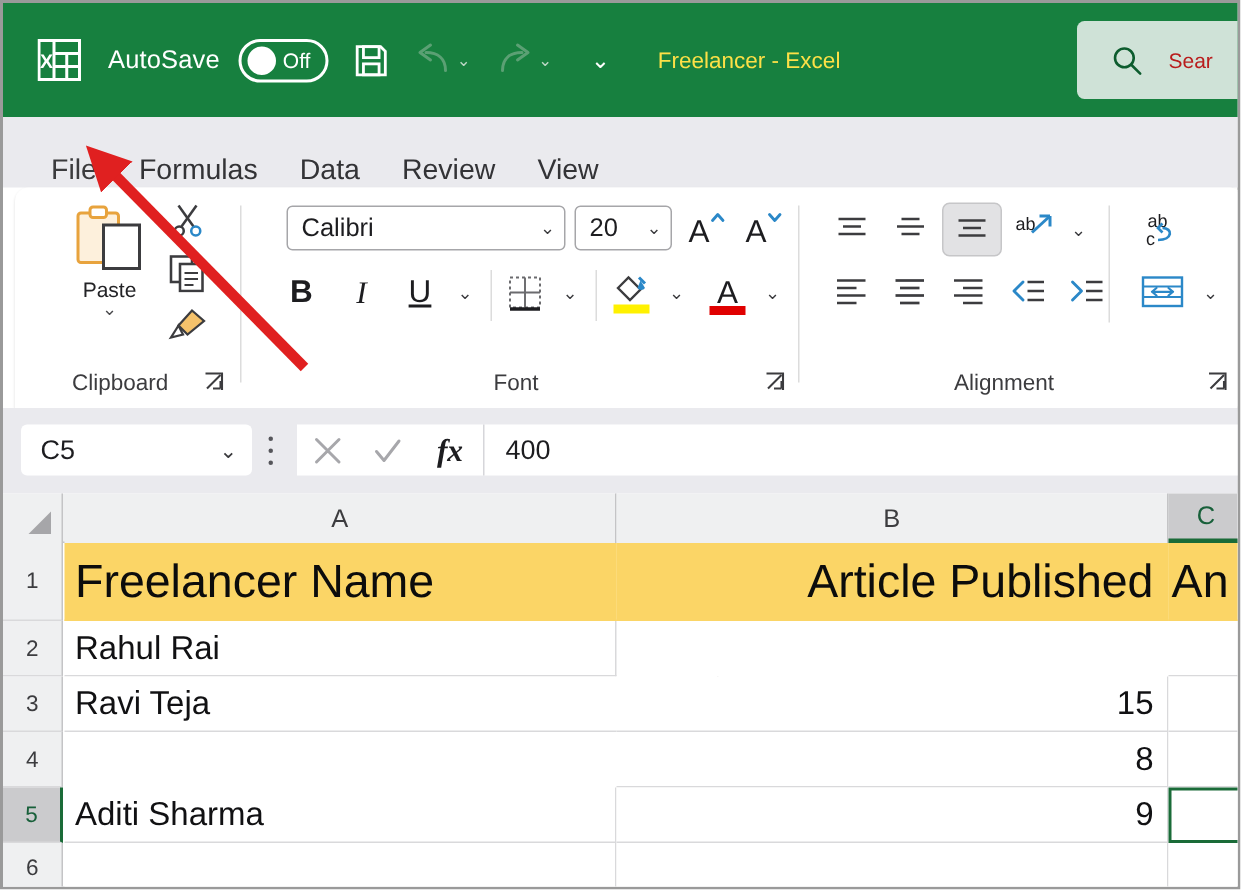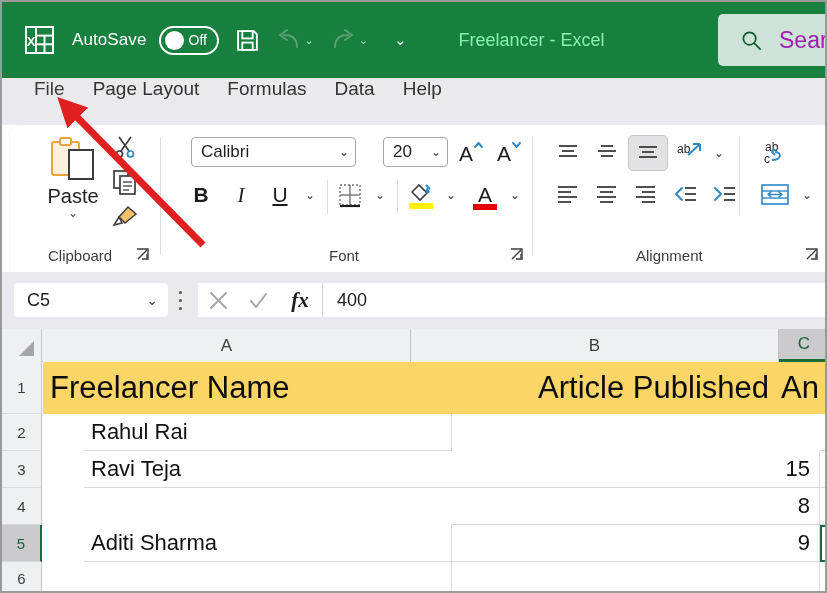"Freelancer - Excel" .doc-title { color: #86efac -> #fde047; font-size: 18px -> 15px; margin-left: 52px -> 32px }
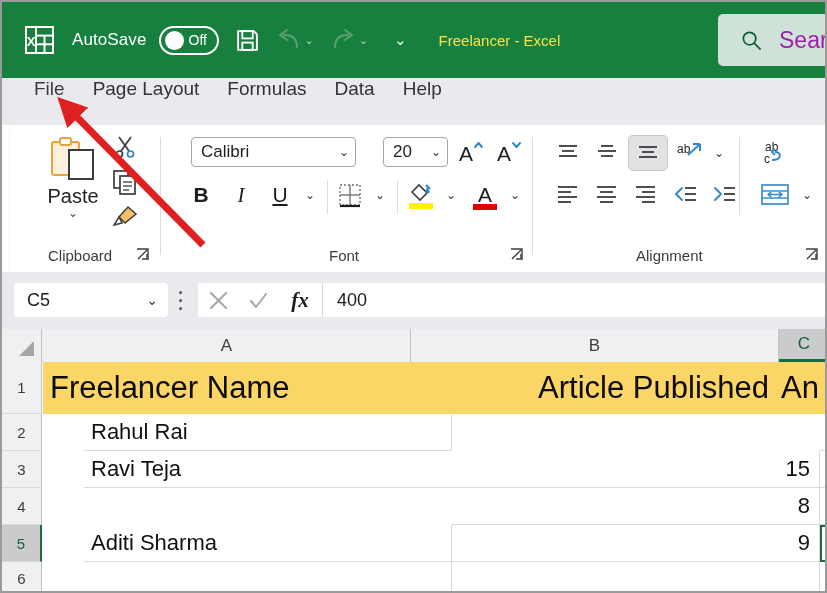"Sear" .searchbox .stext { color: #a21caf -> #b91c1c; font-size: 23px -> 14px }
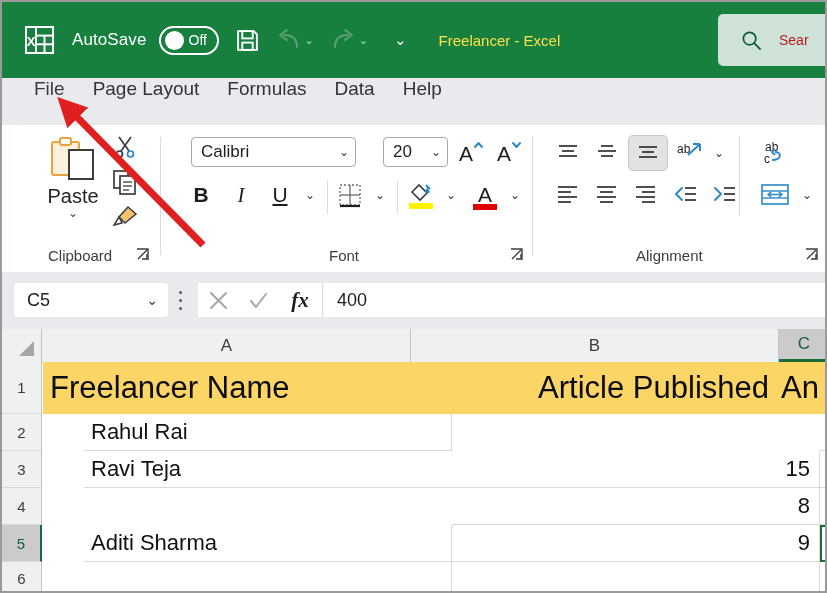"File" .tab { align-items: flex-start -> flex-end }
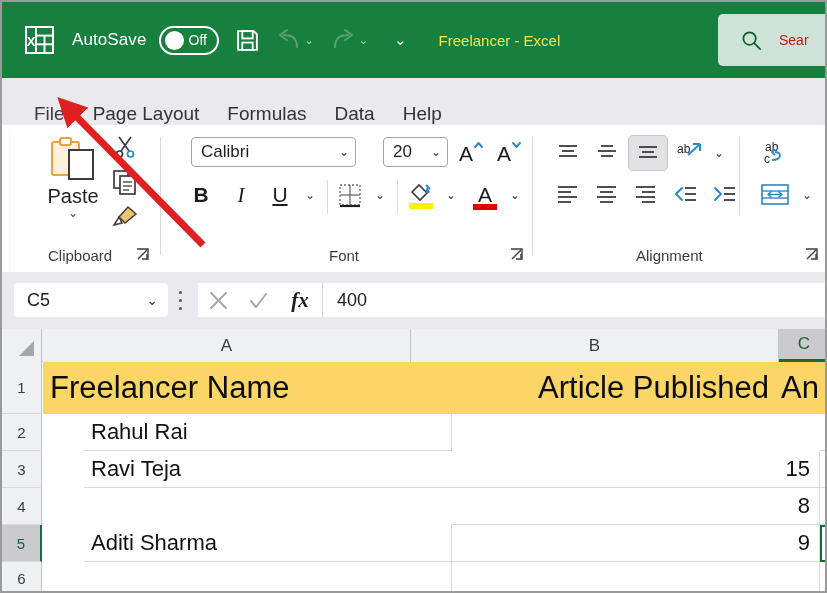"Page Layout" div.tab { html: <div> <span>Page Layout</span> </div> -> none }
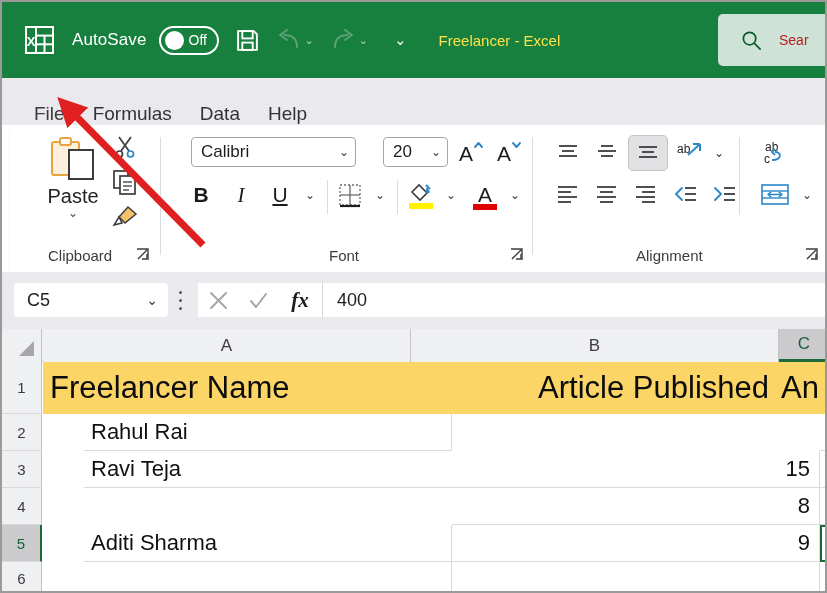"Review" div.tab { html: none -> <div> <span>Review</span> </div> }
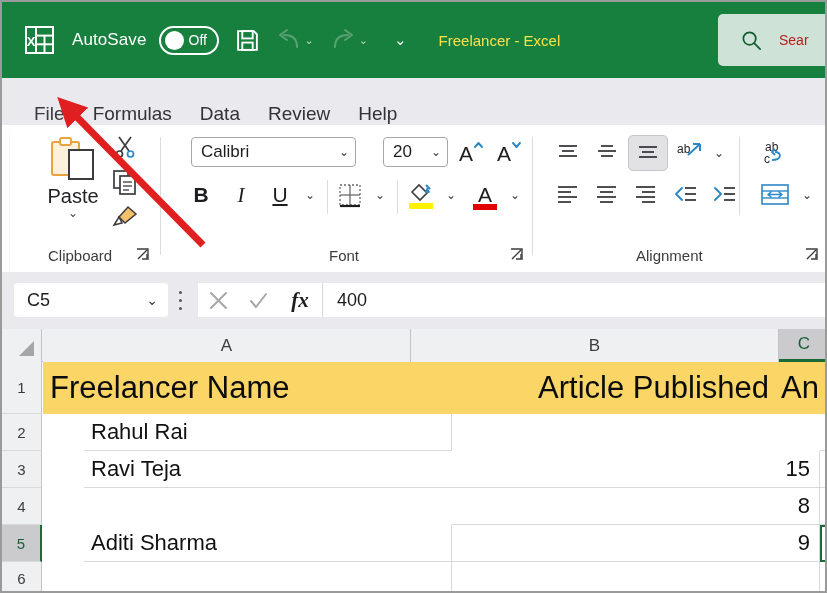"View" div.tab { html: none -> <div> <span>View</span> </div> }
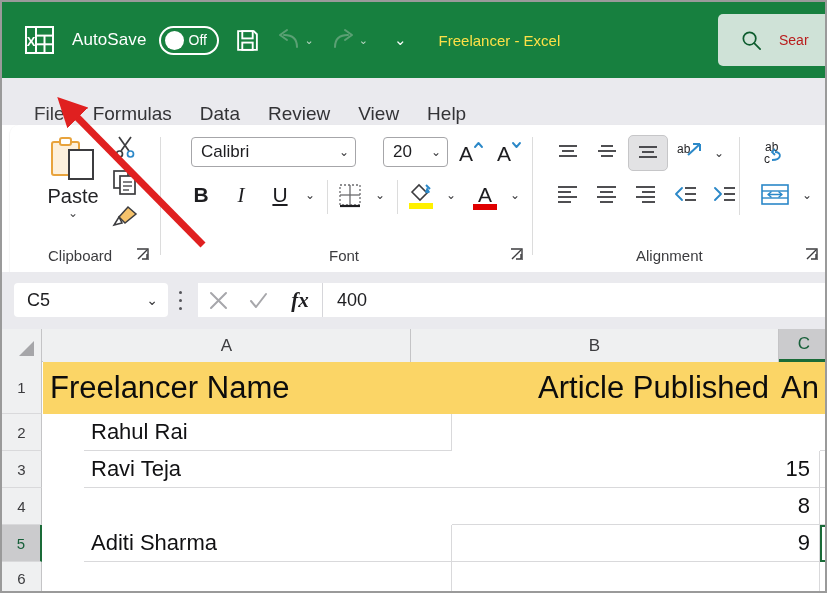"Help" div.tab { html: <div> <span>Help</span> </div> -> none }
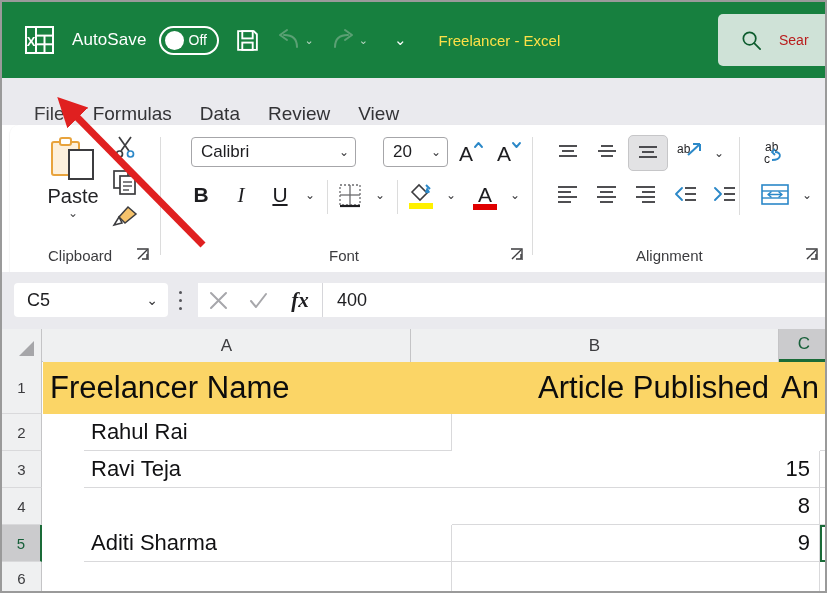"Calibri" .fontname { width: 165px -> 186px }
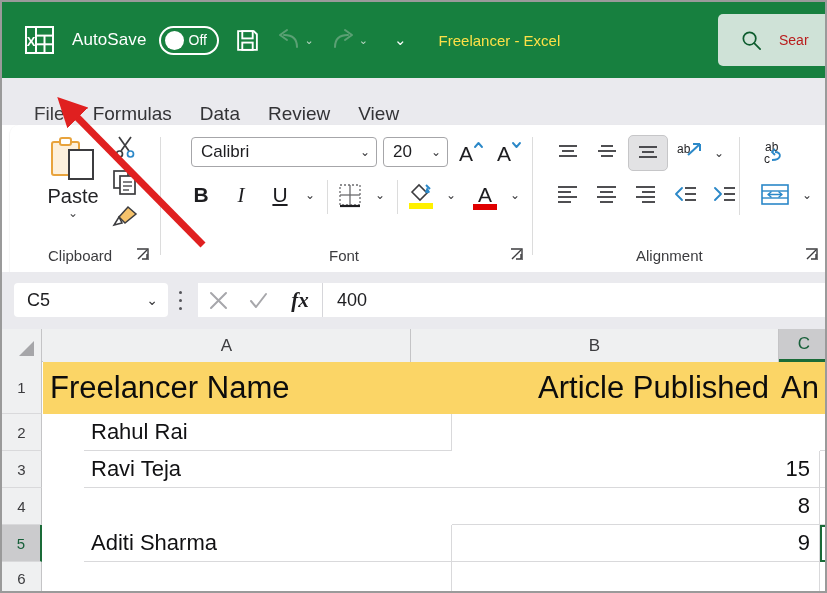"Paste" .paste-btn .plabel { font-size: 20px -> 14px }
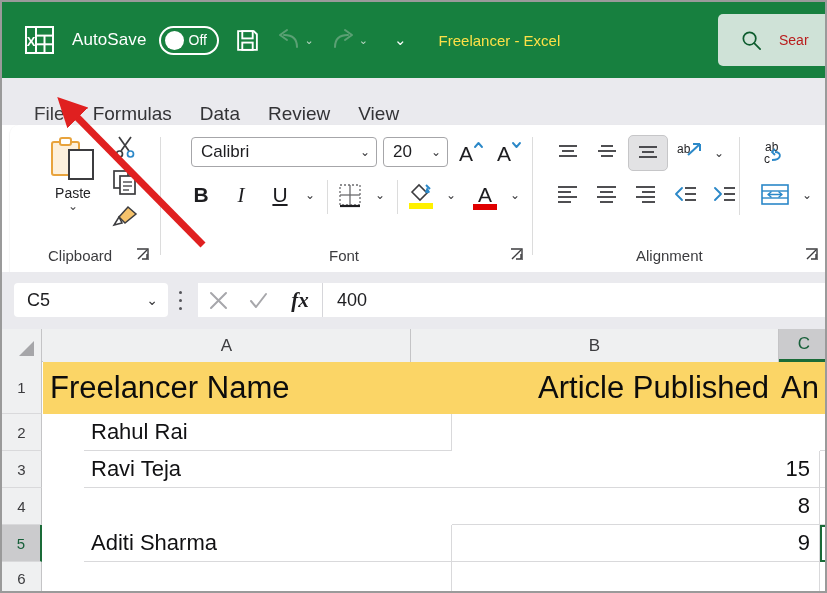"Rahul Rai" .cell.body { margin-left: 41px -> none }
